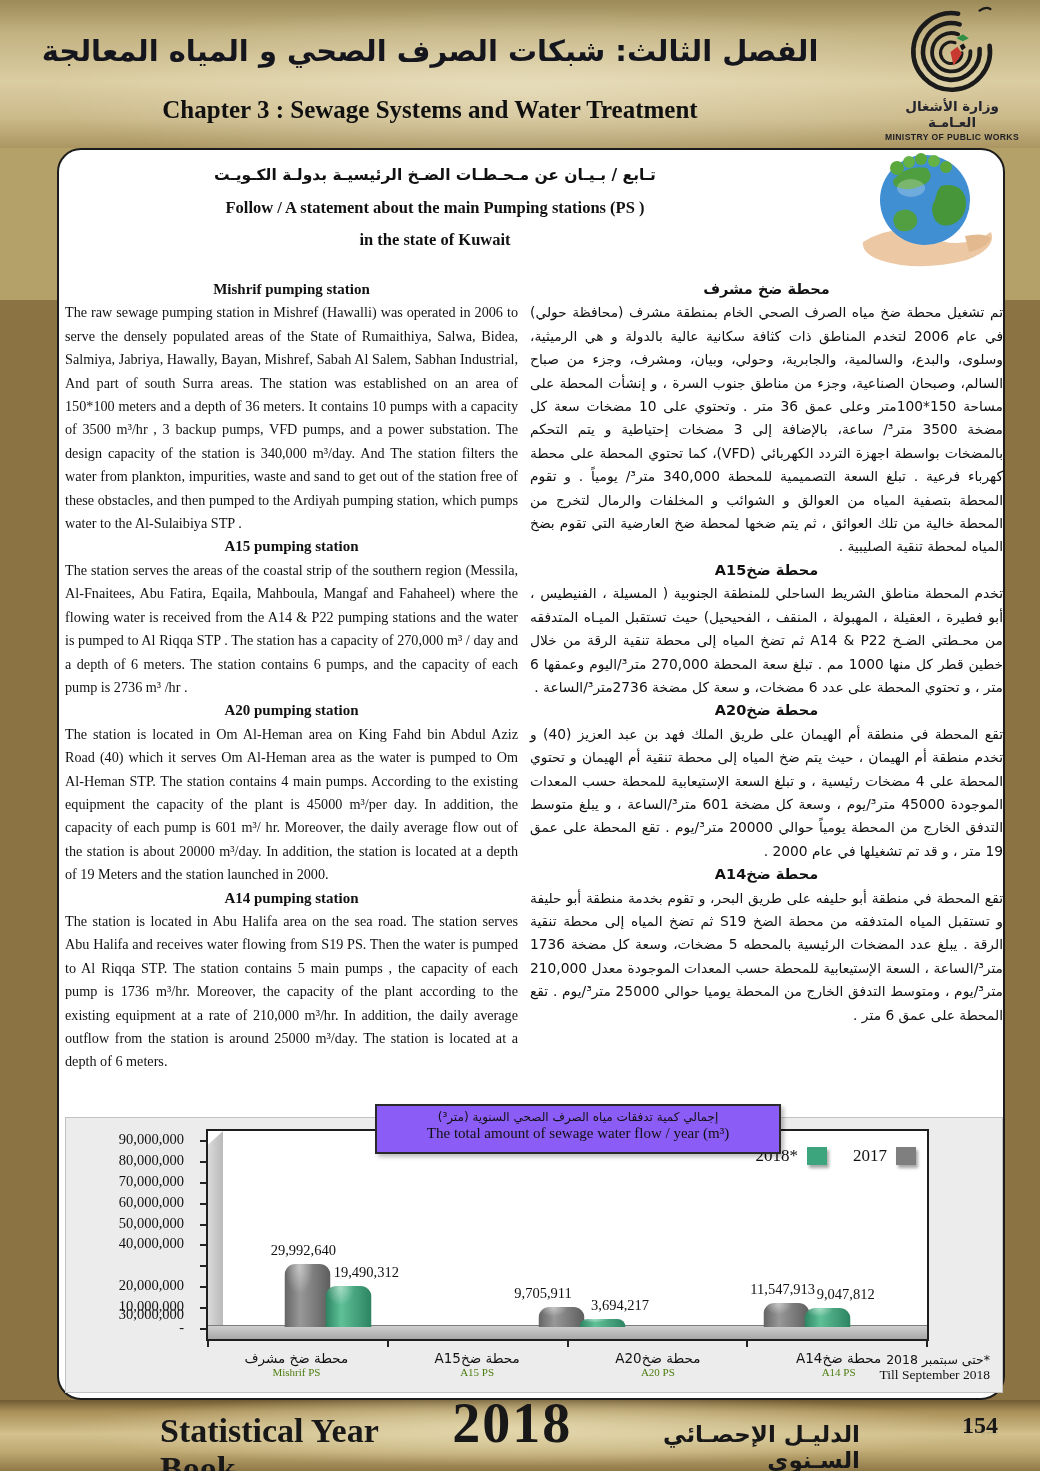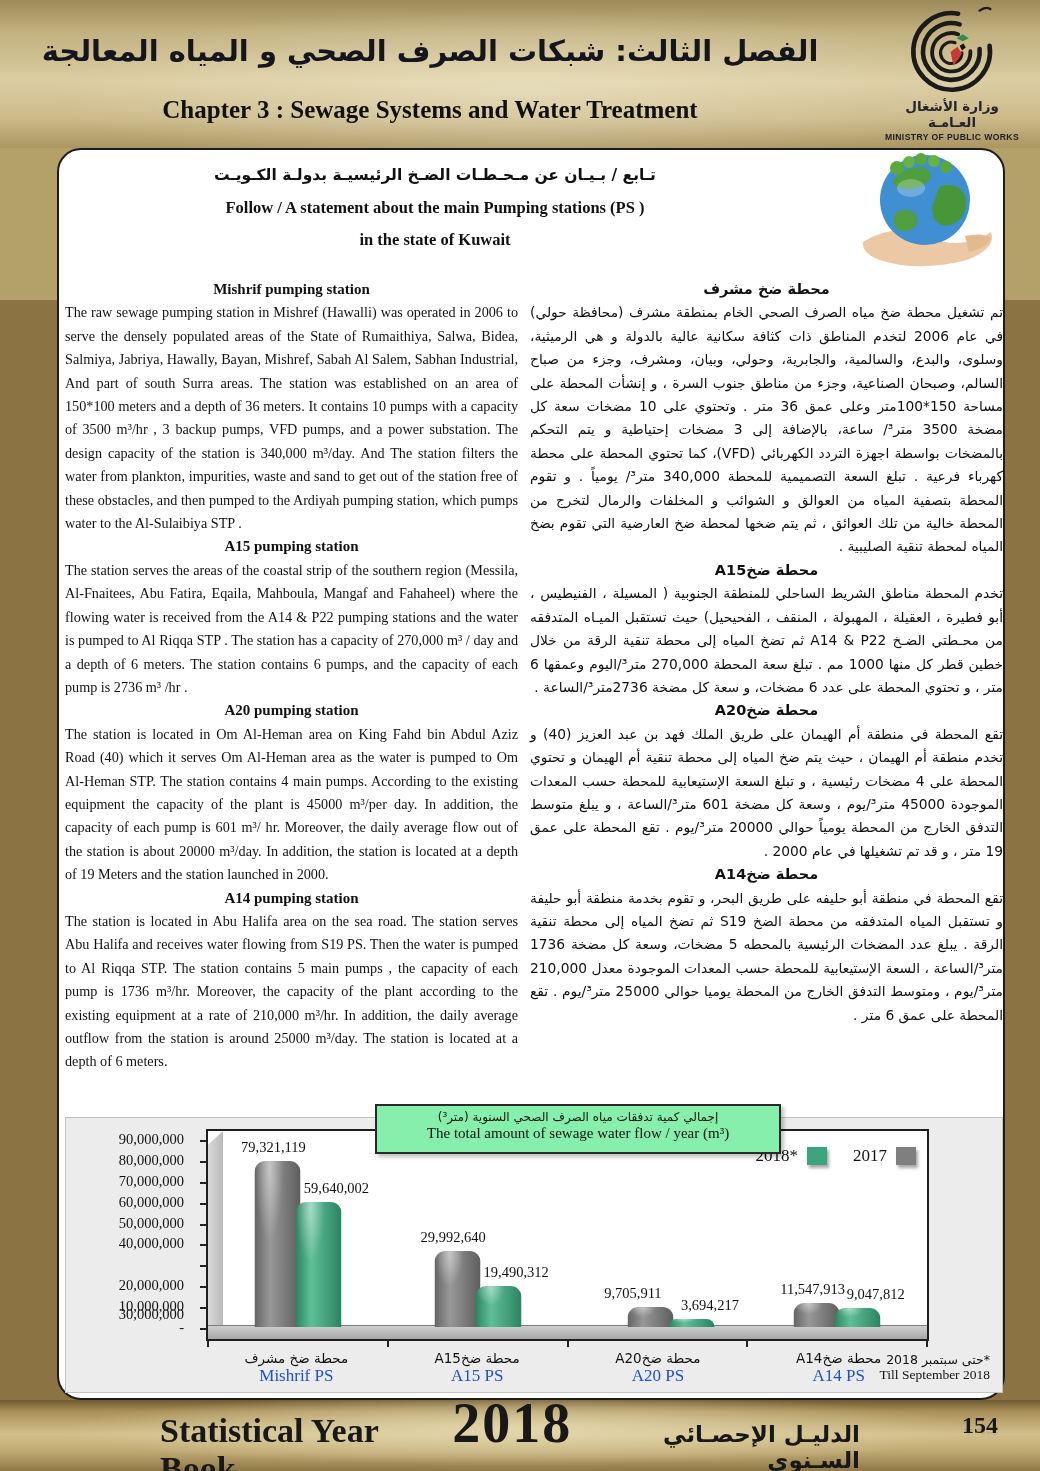"إجمالي كمية تدفقات مياه الصرف" .chart-title-box { background: #86efac -> #8b5cf6 }
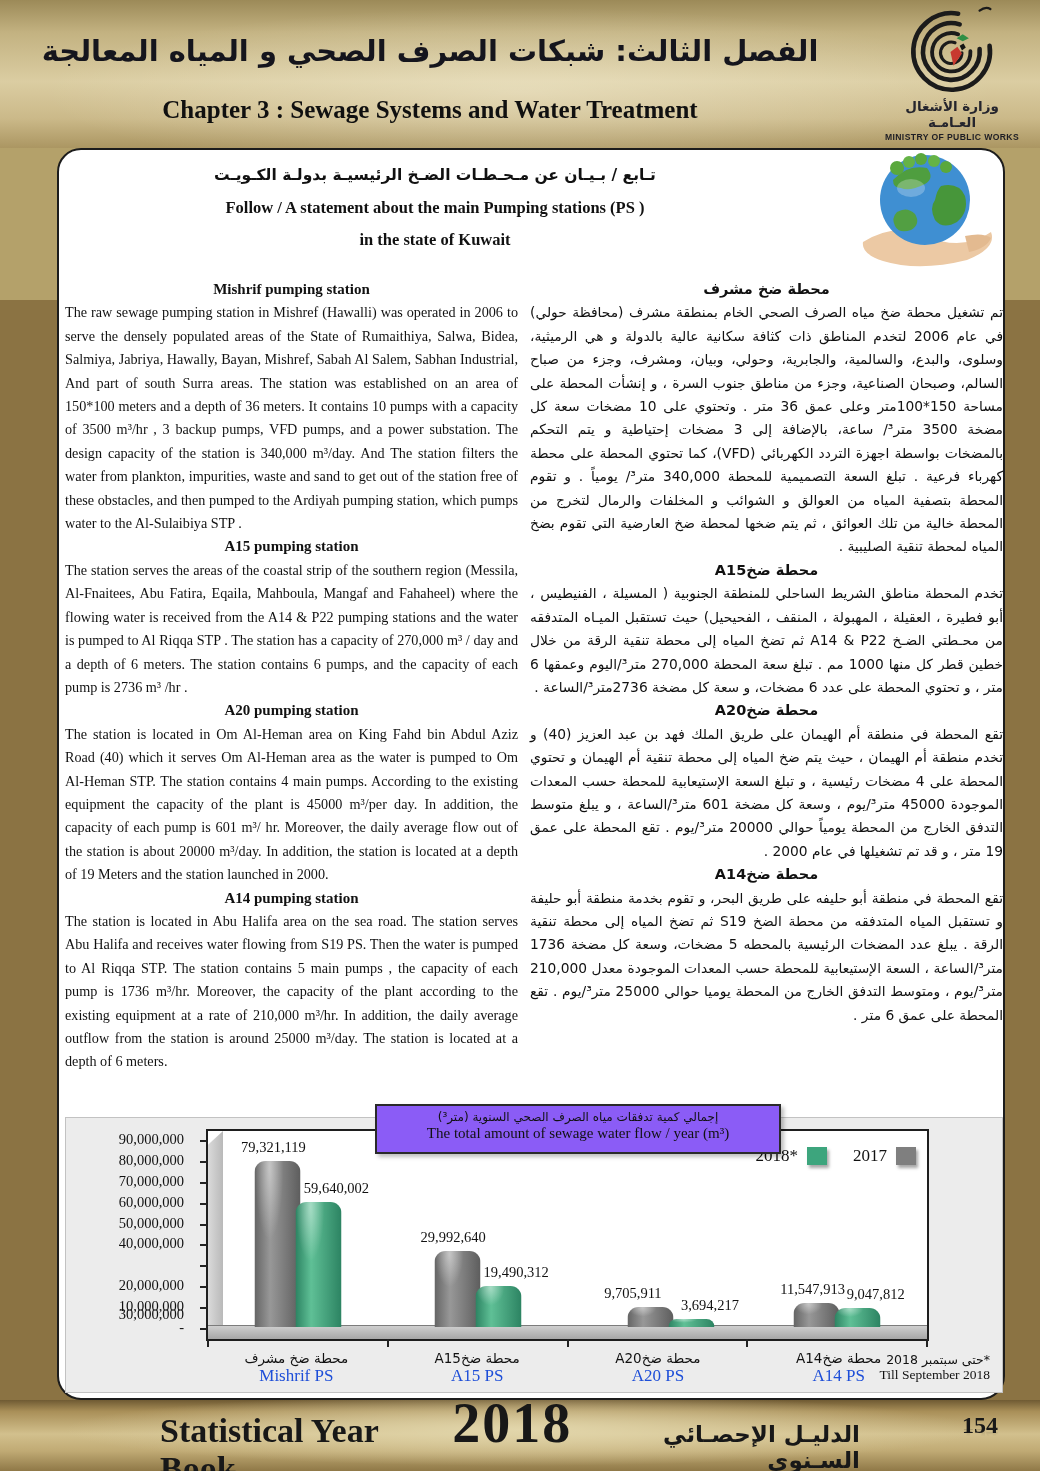"79,321,119" div.group { html: <div> <div> <div> <div></div> <div>79,321,119</div> </div> <div> <div></div> <div>59,640,002</div> </div> </div> </div> -> none }
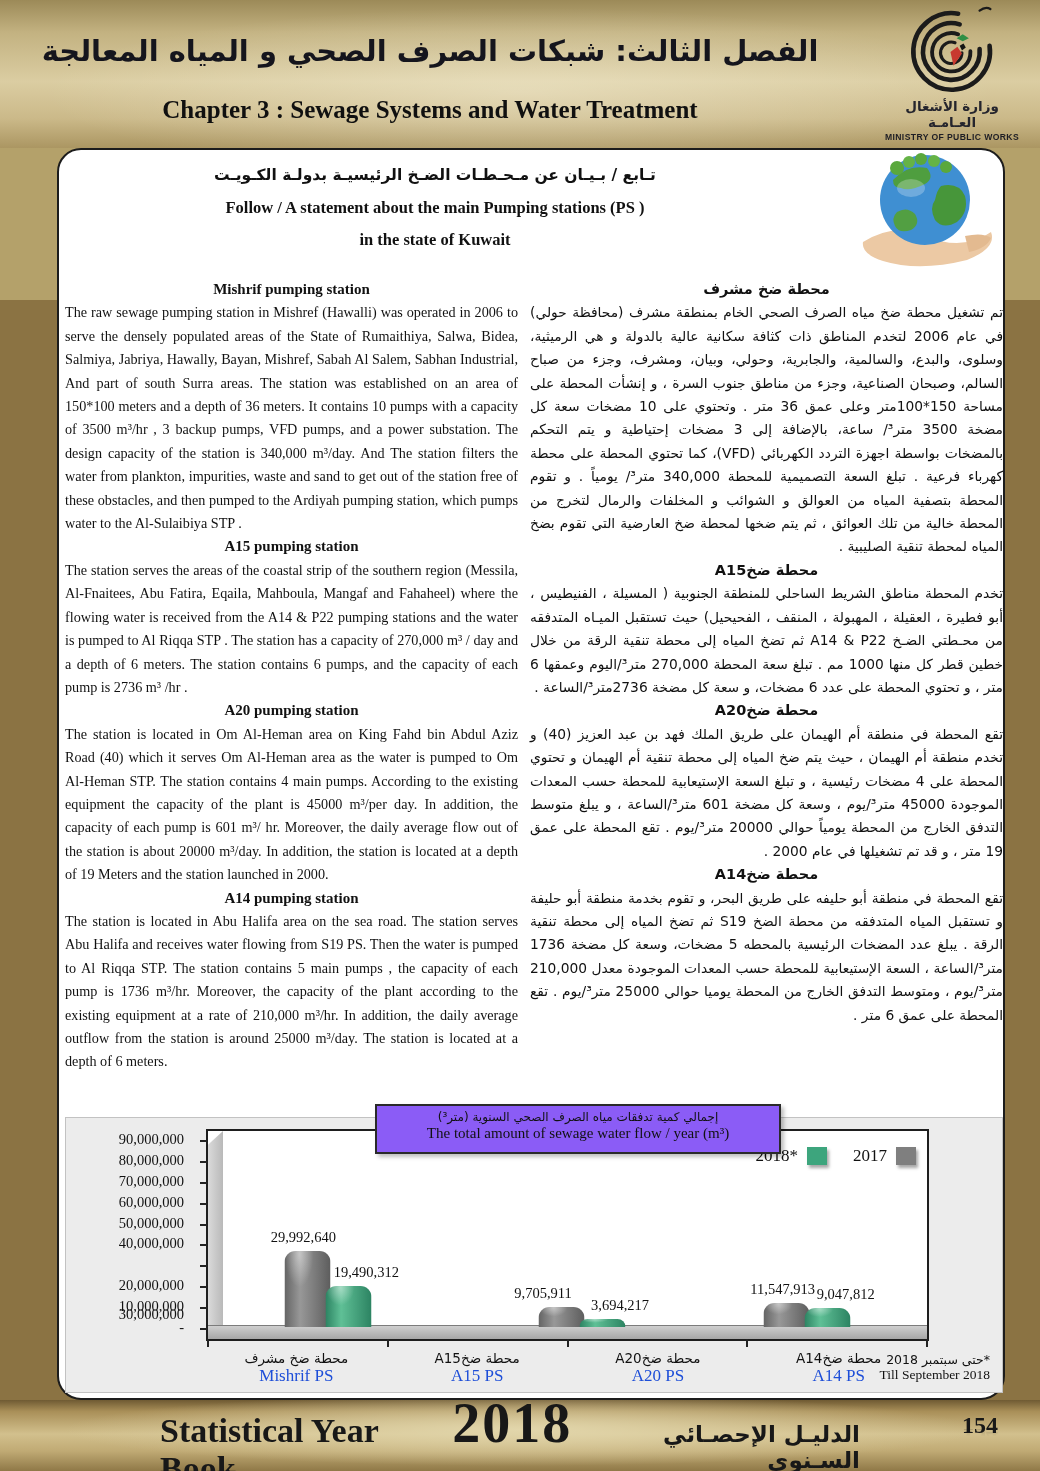"29,992,640" div.bwrap { height: 76px -> 63px }
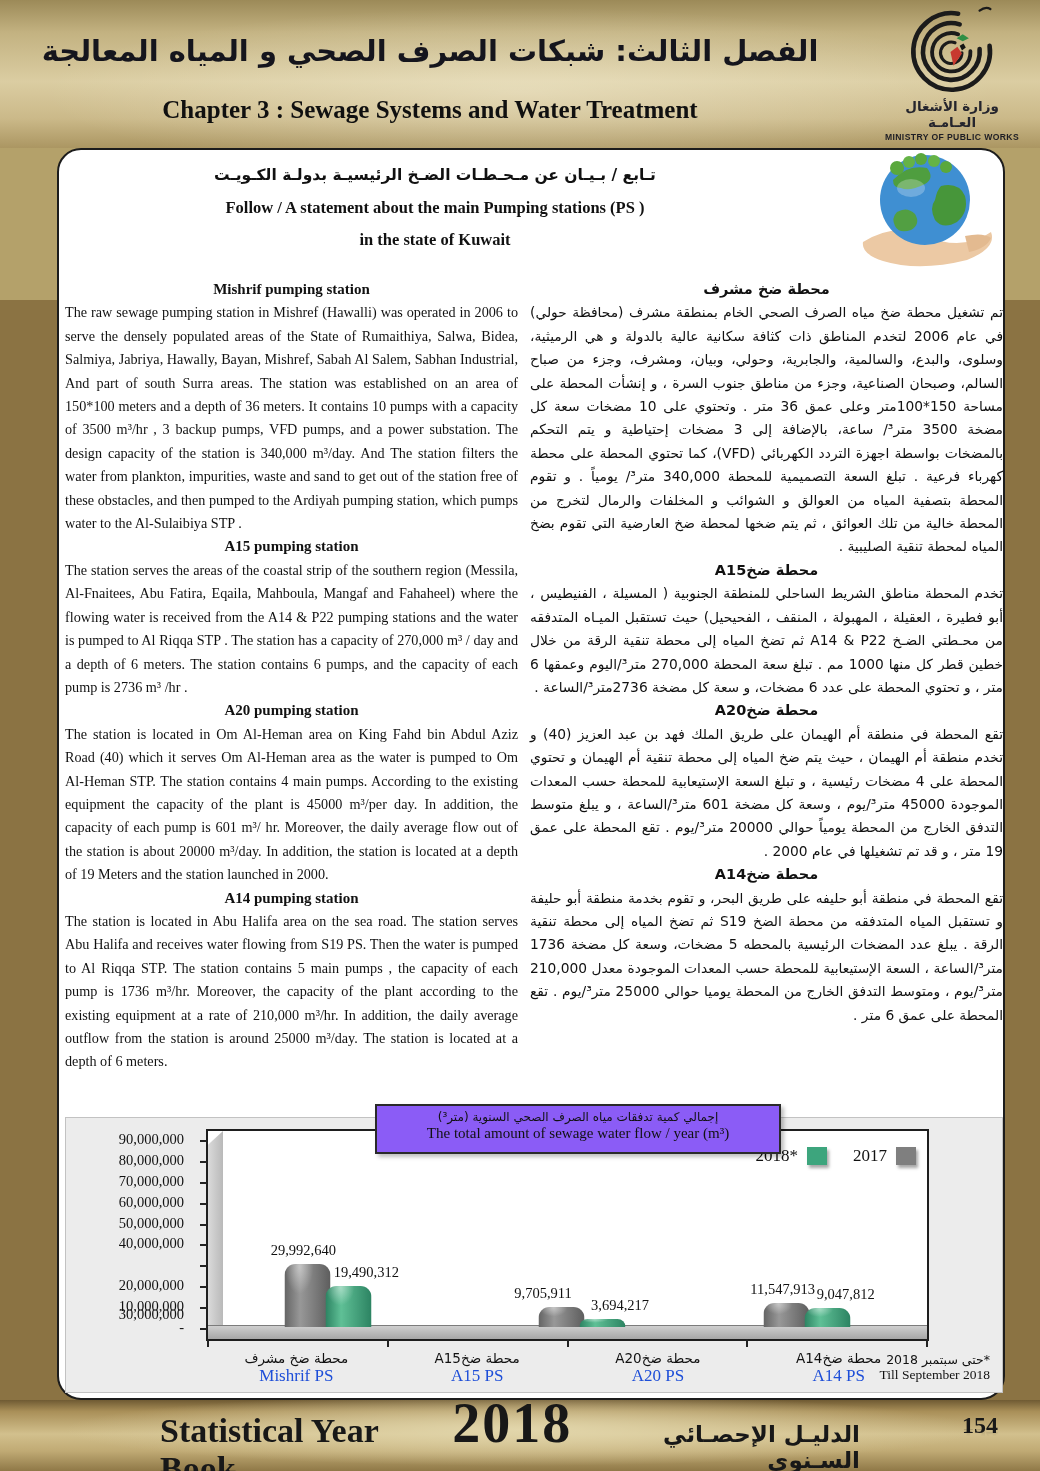"Mishrif PS" .xslot .en { color: #1d4ed8 -> #4d7c0f; font-size: 17px -> 11px }
